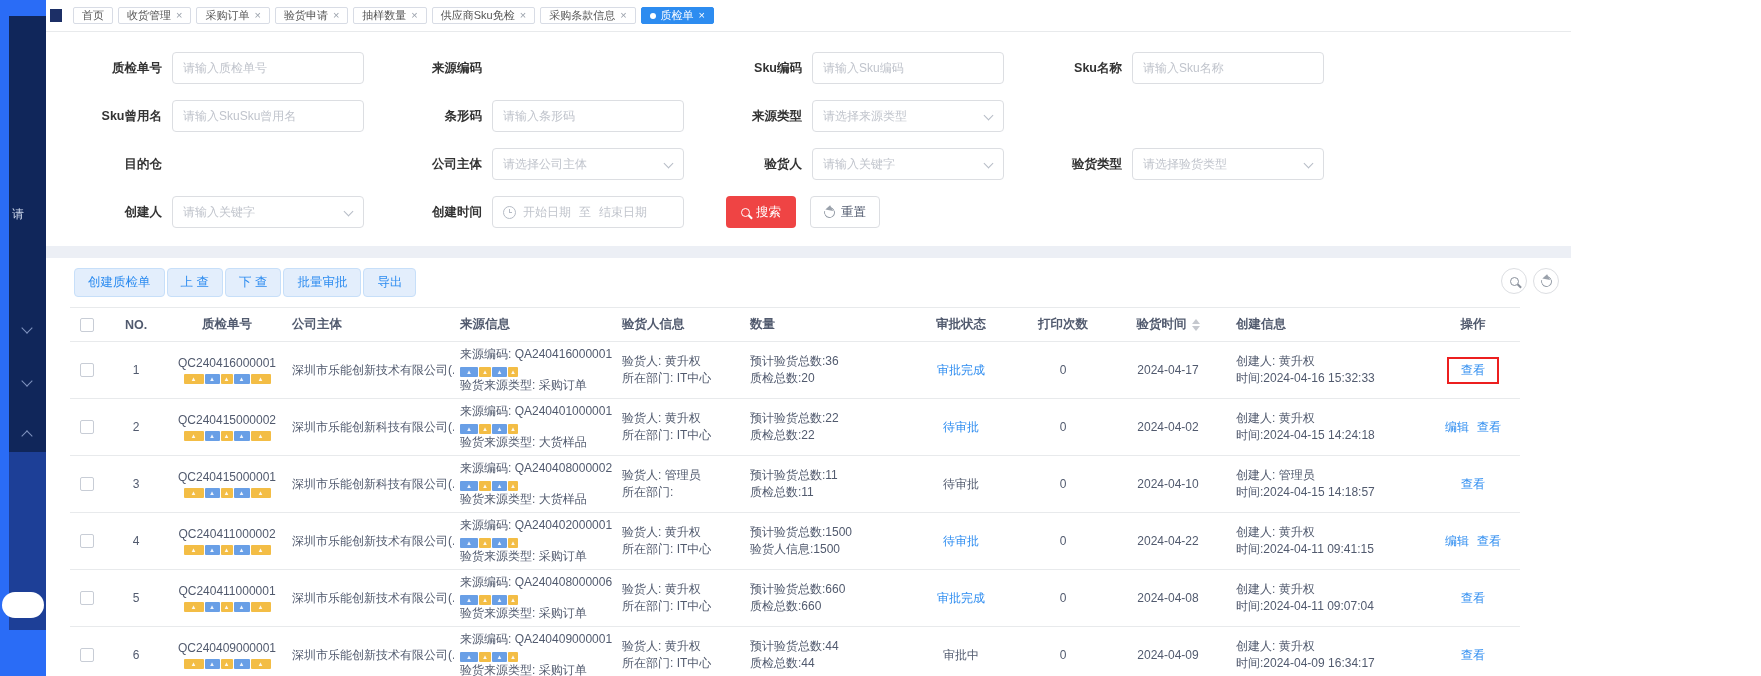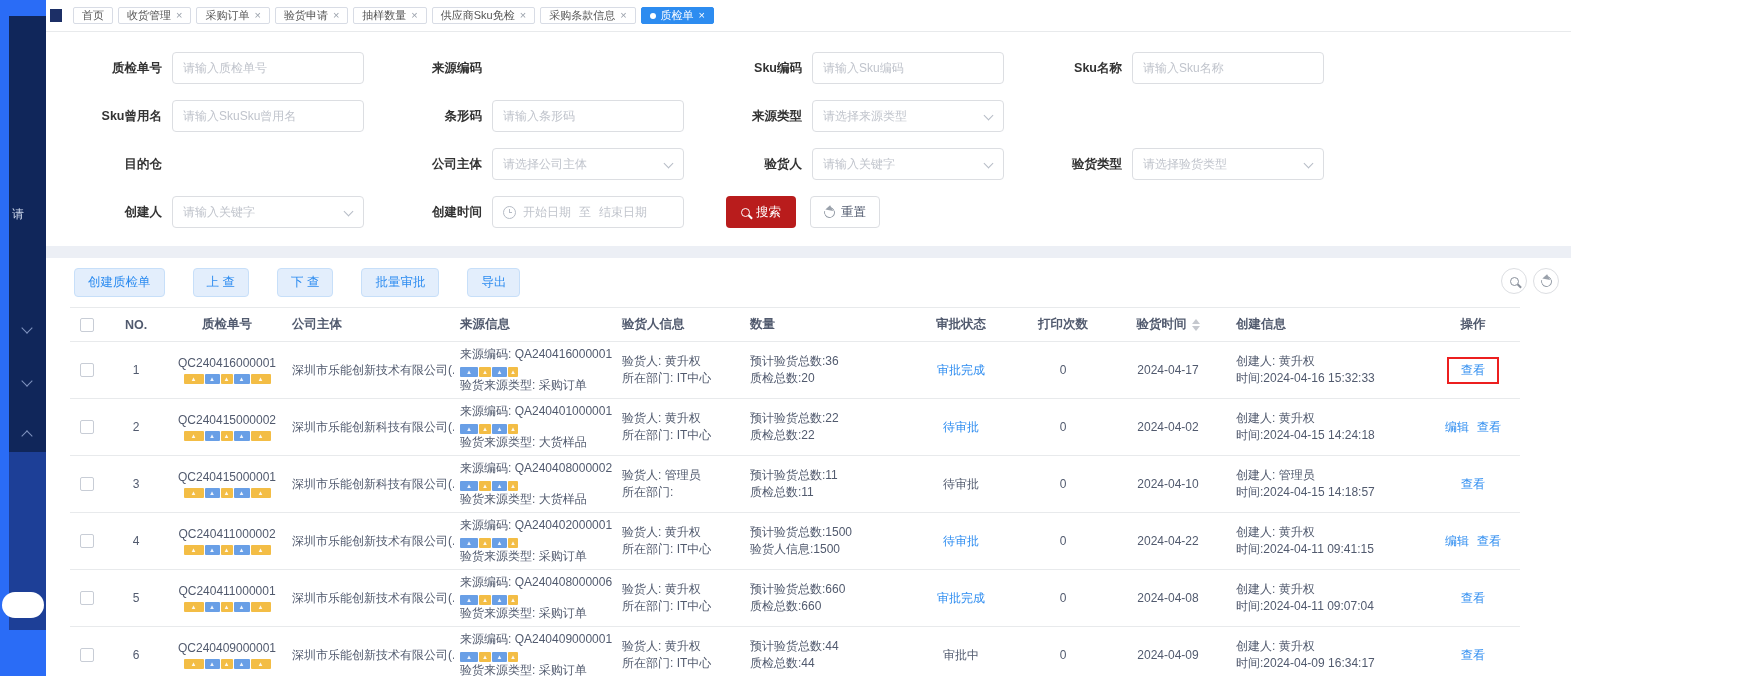"搜索" .btn-search { background: #b91c1c -> #ef4444 }
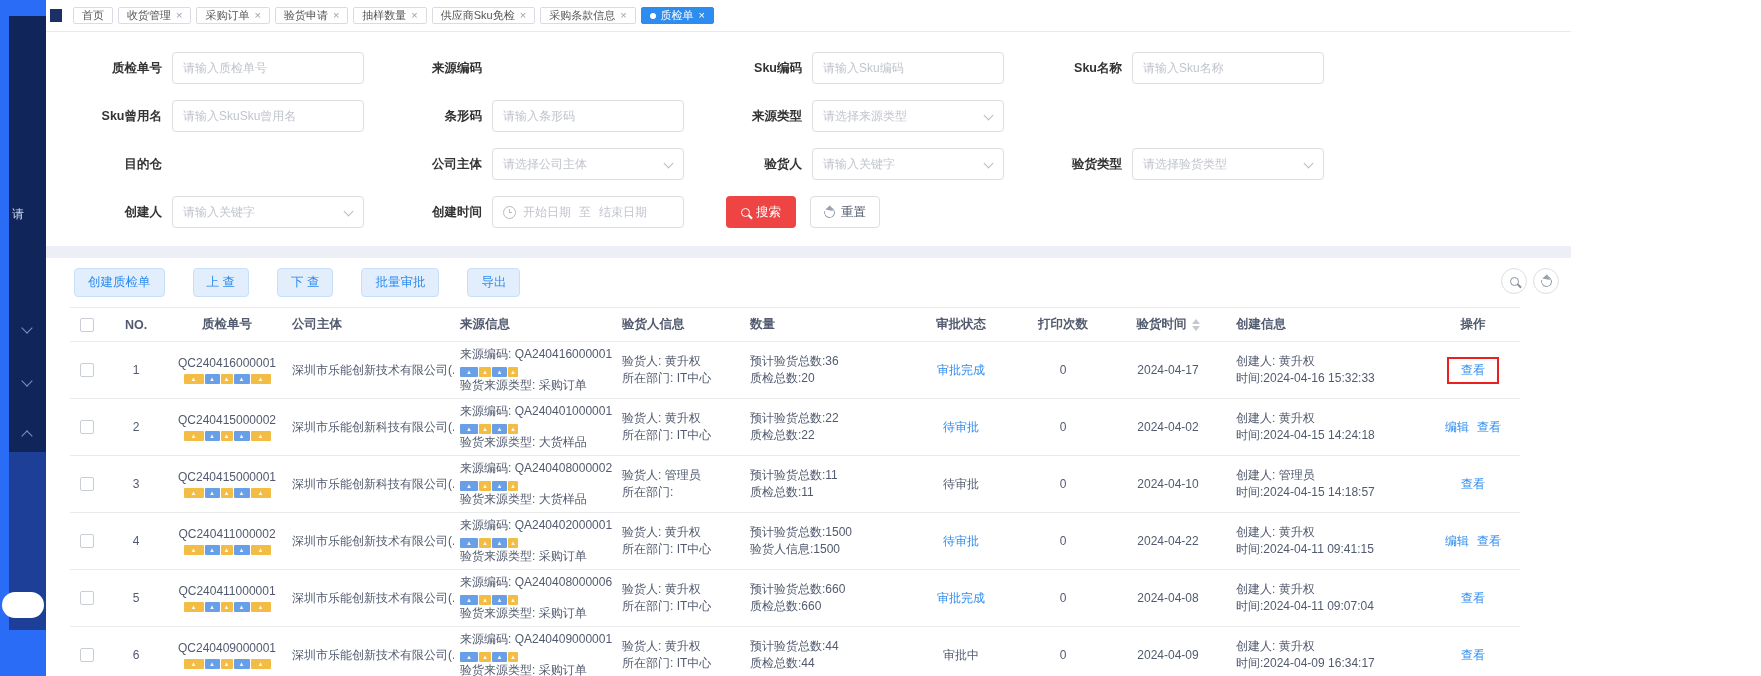"创建质检单" .toolbar { gap: 28px -> 2px }
